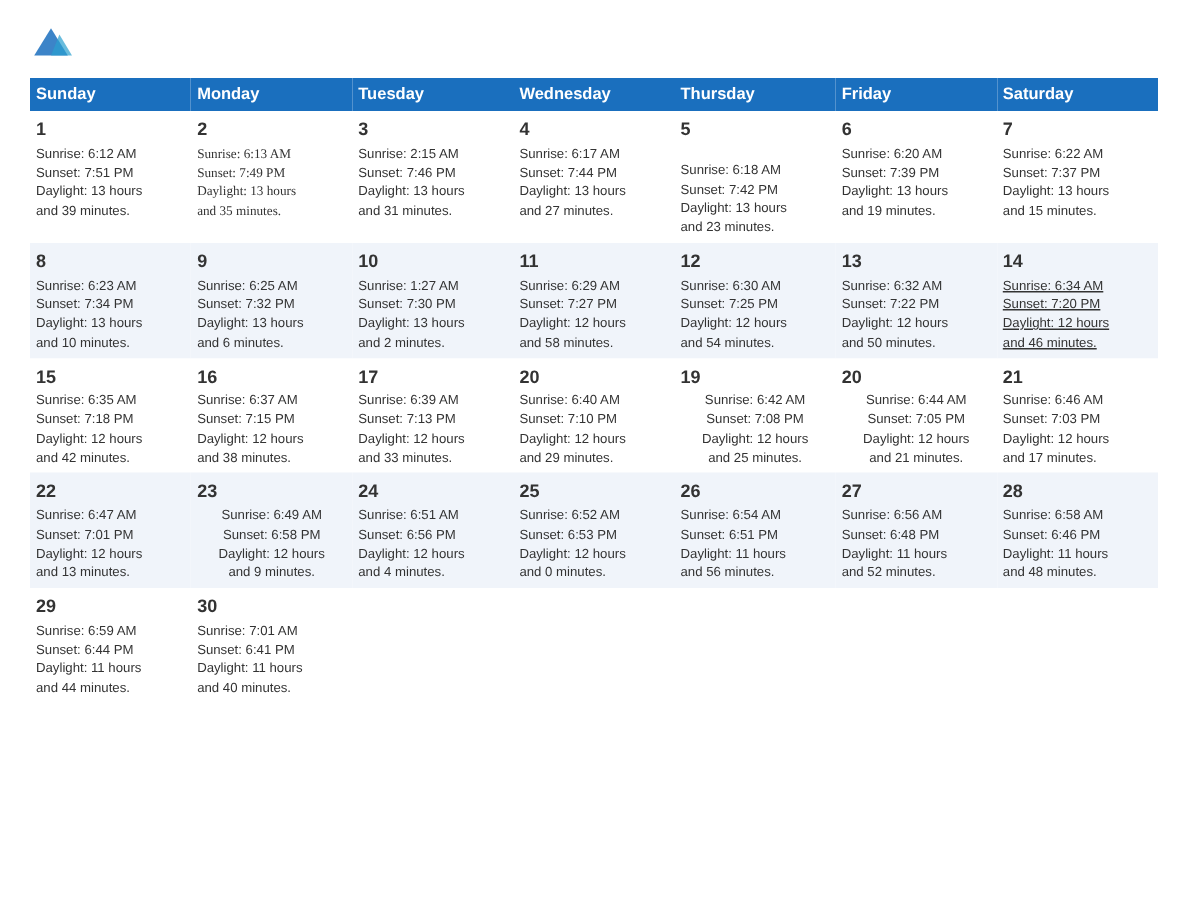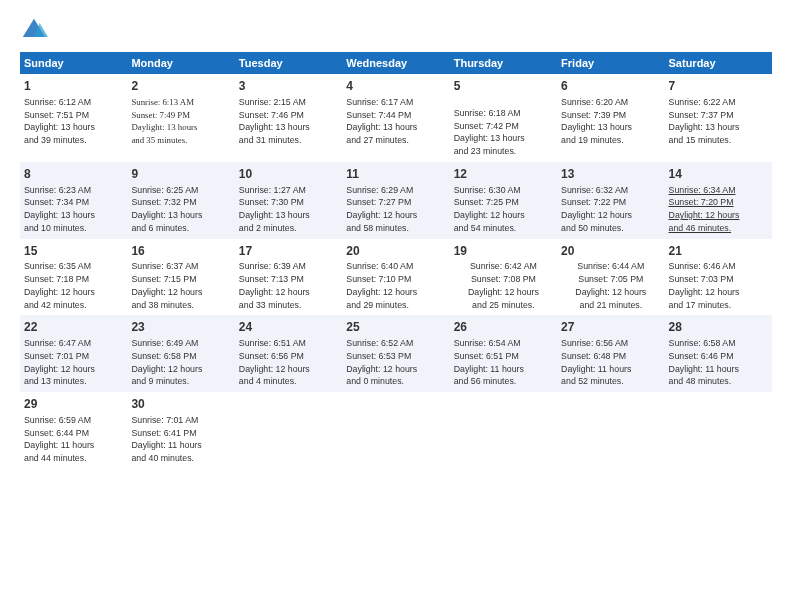"Sunrise: 6:49 AM" span.cell-content { text-align: none -> center }
